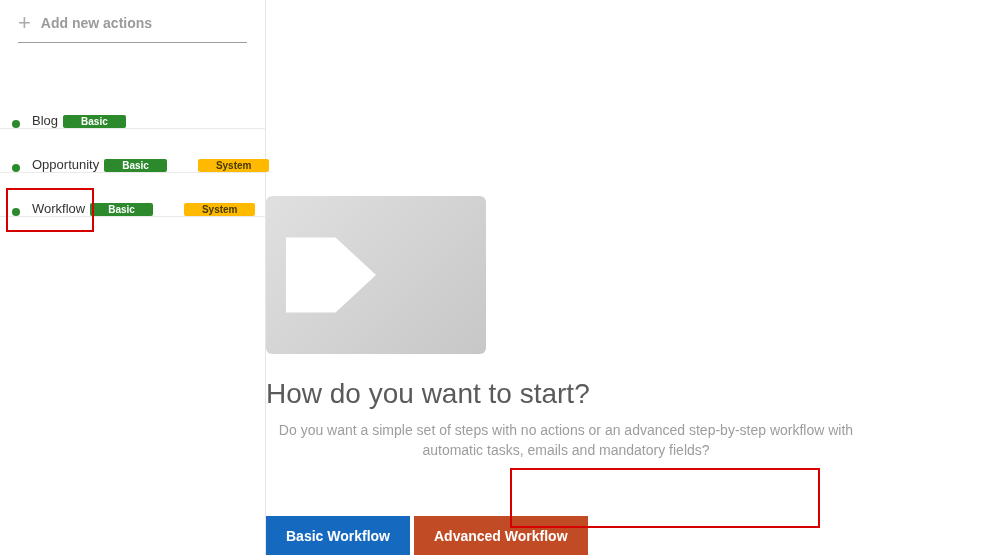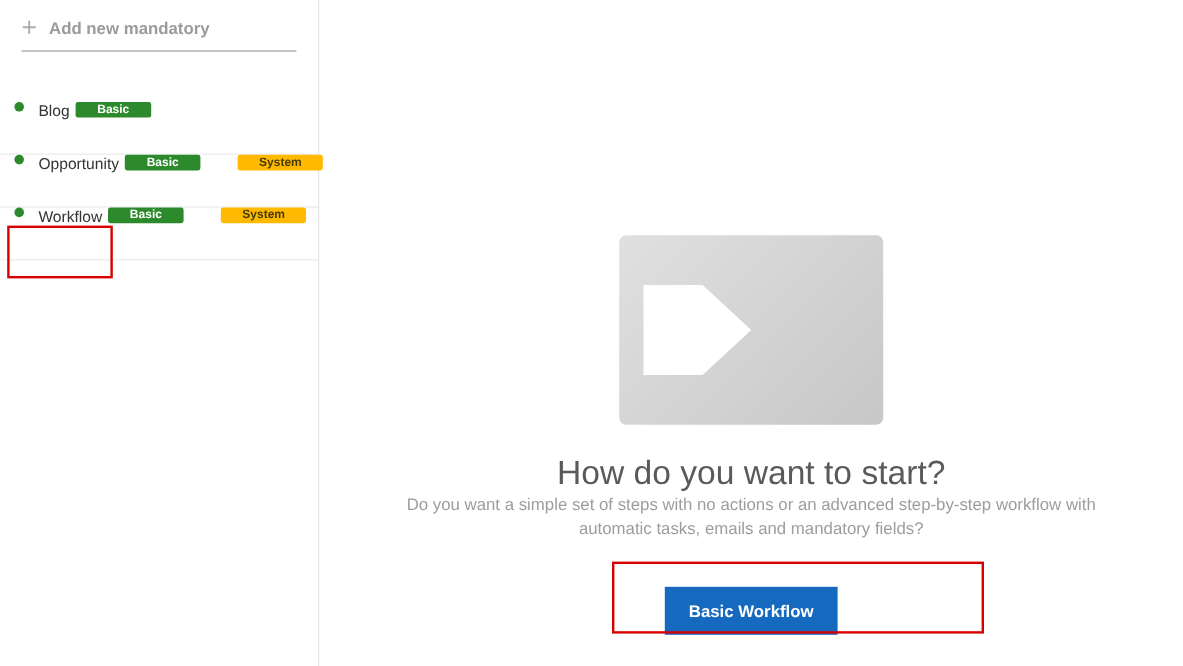"Add new mandatory" span.lbl { text: mandatory -> actions }
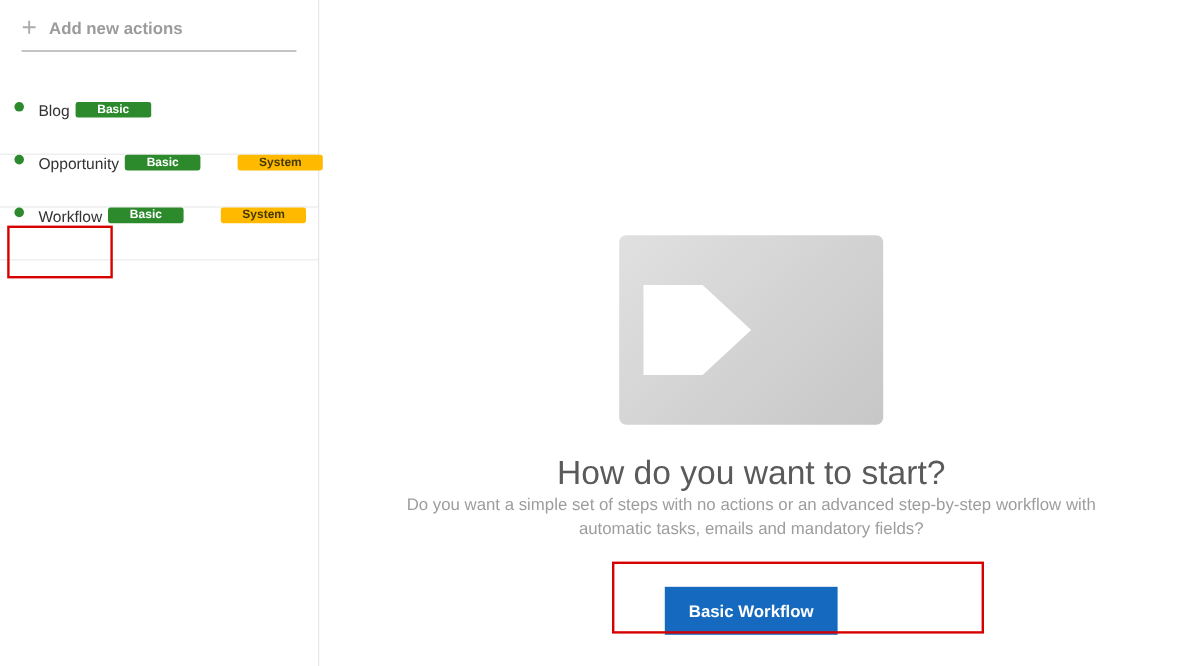"Blog" .wf-item { align-items: flex-start -> flex-end }
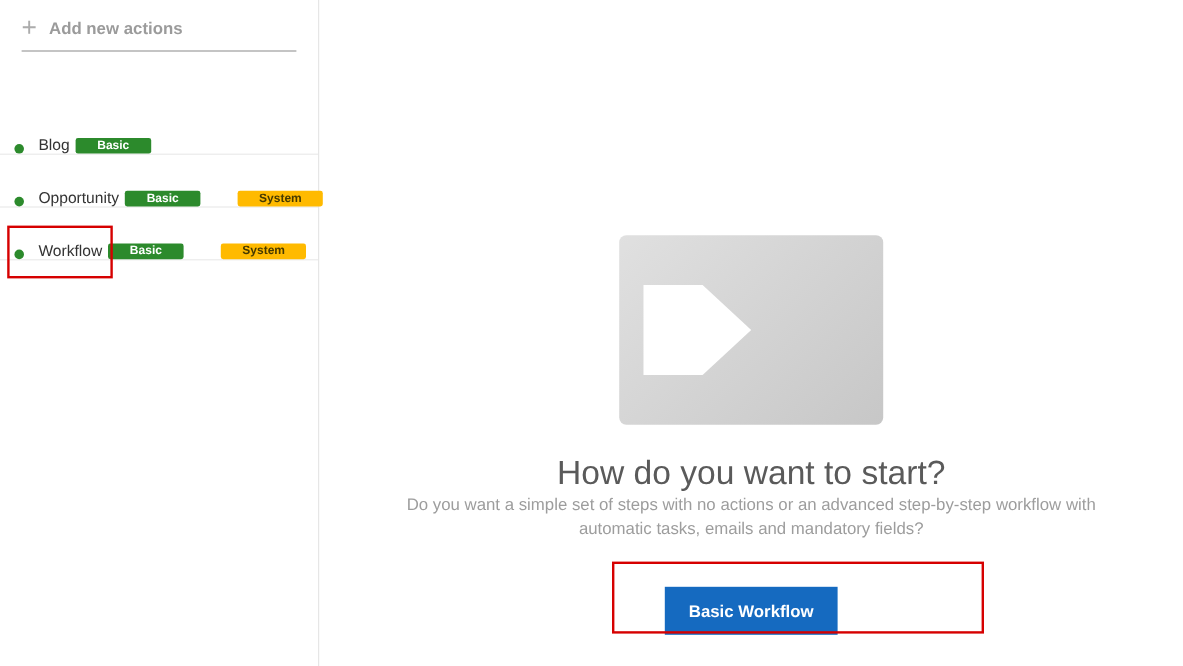"How do you want to" .content { align-items: center -> flex-start }
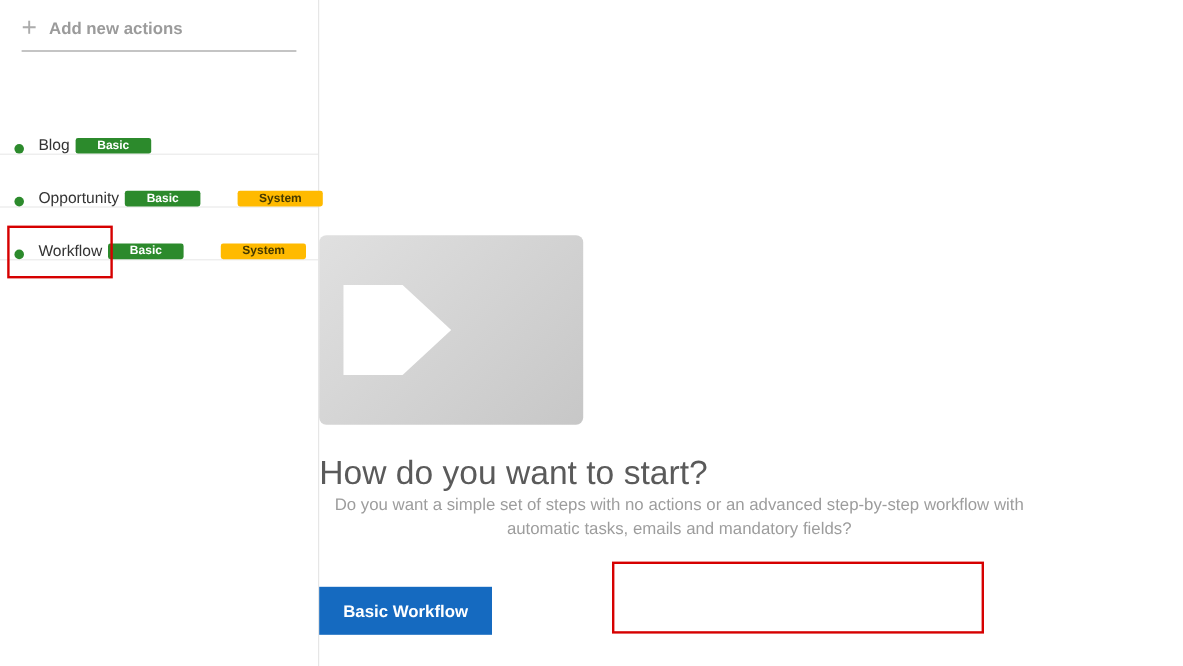"Do you want a simple" .subheading { margin-top: none -> 10px }
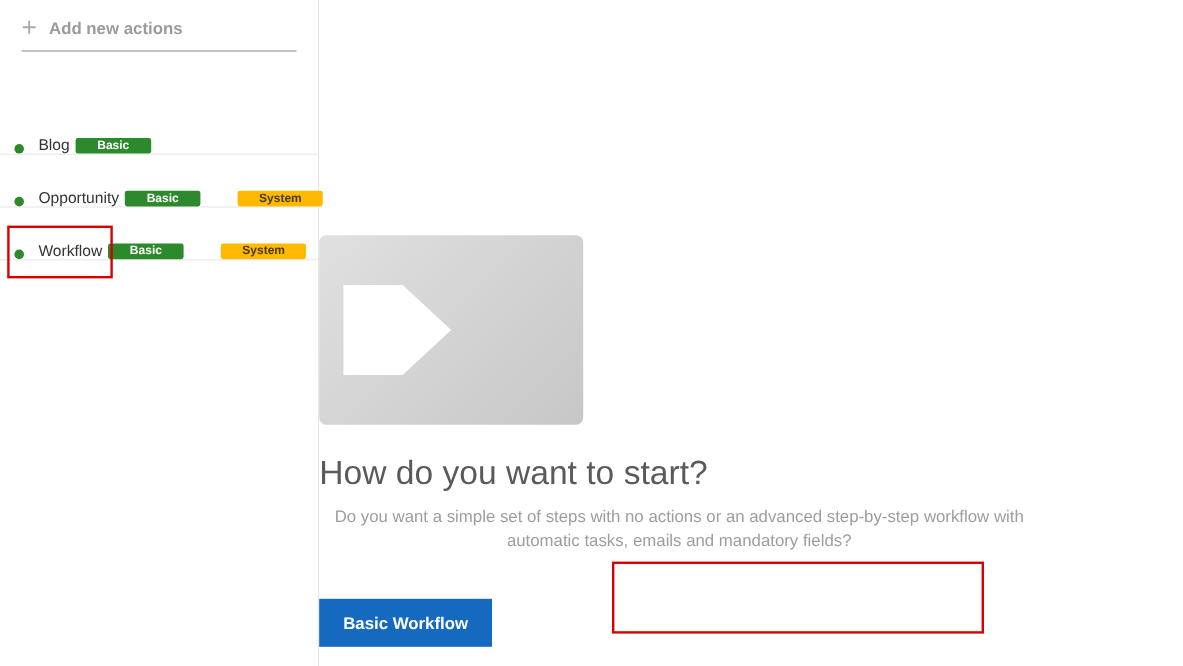"Basic Workflow" .btn-row { margin-top: 38px -> 55px }
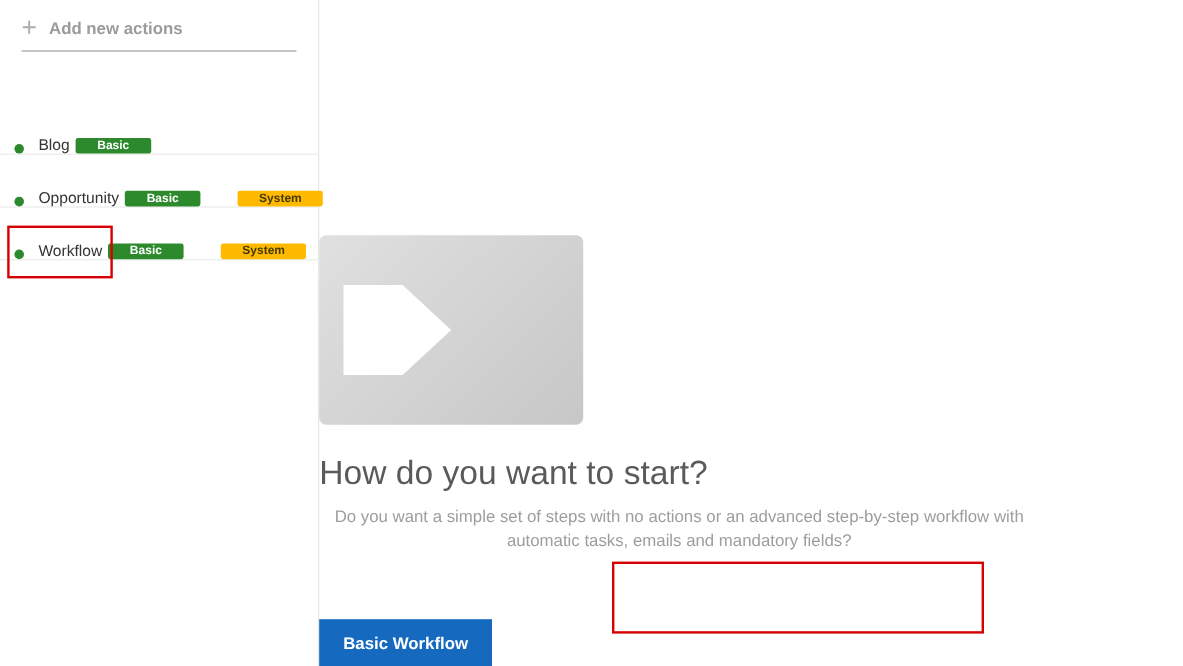"Advanced Workflow" button.btn { html: none -> <button>Advanced Workflow</button> }
